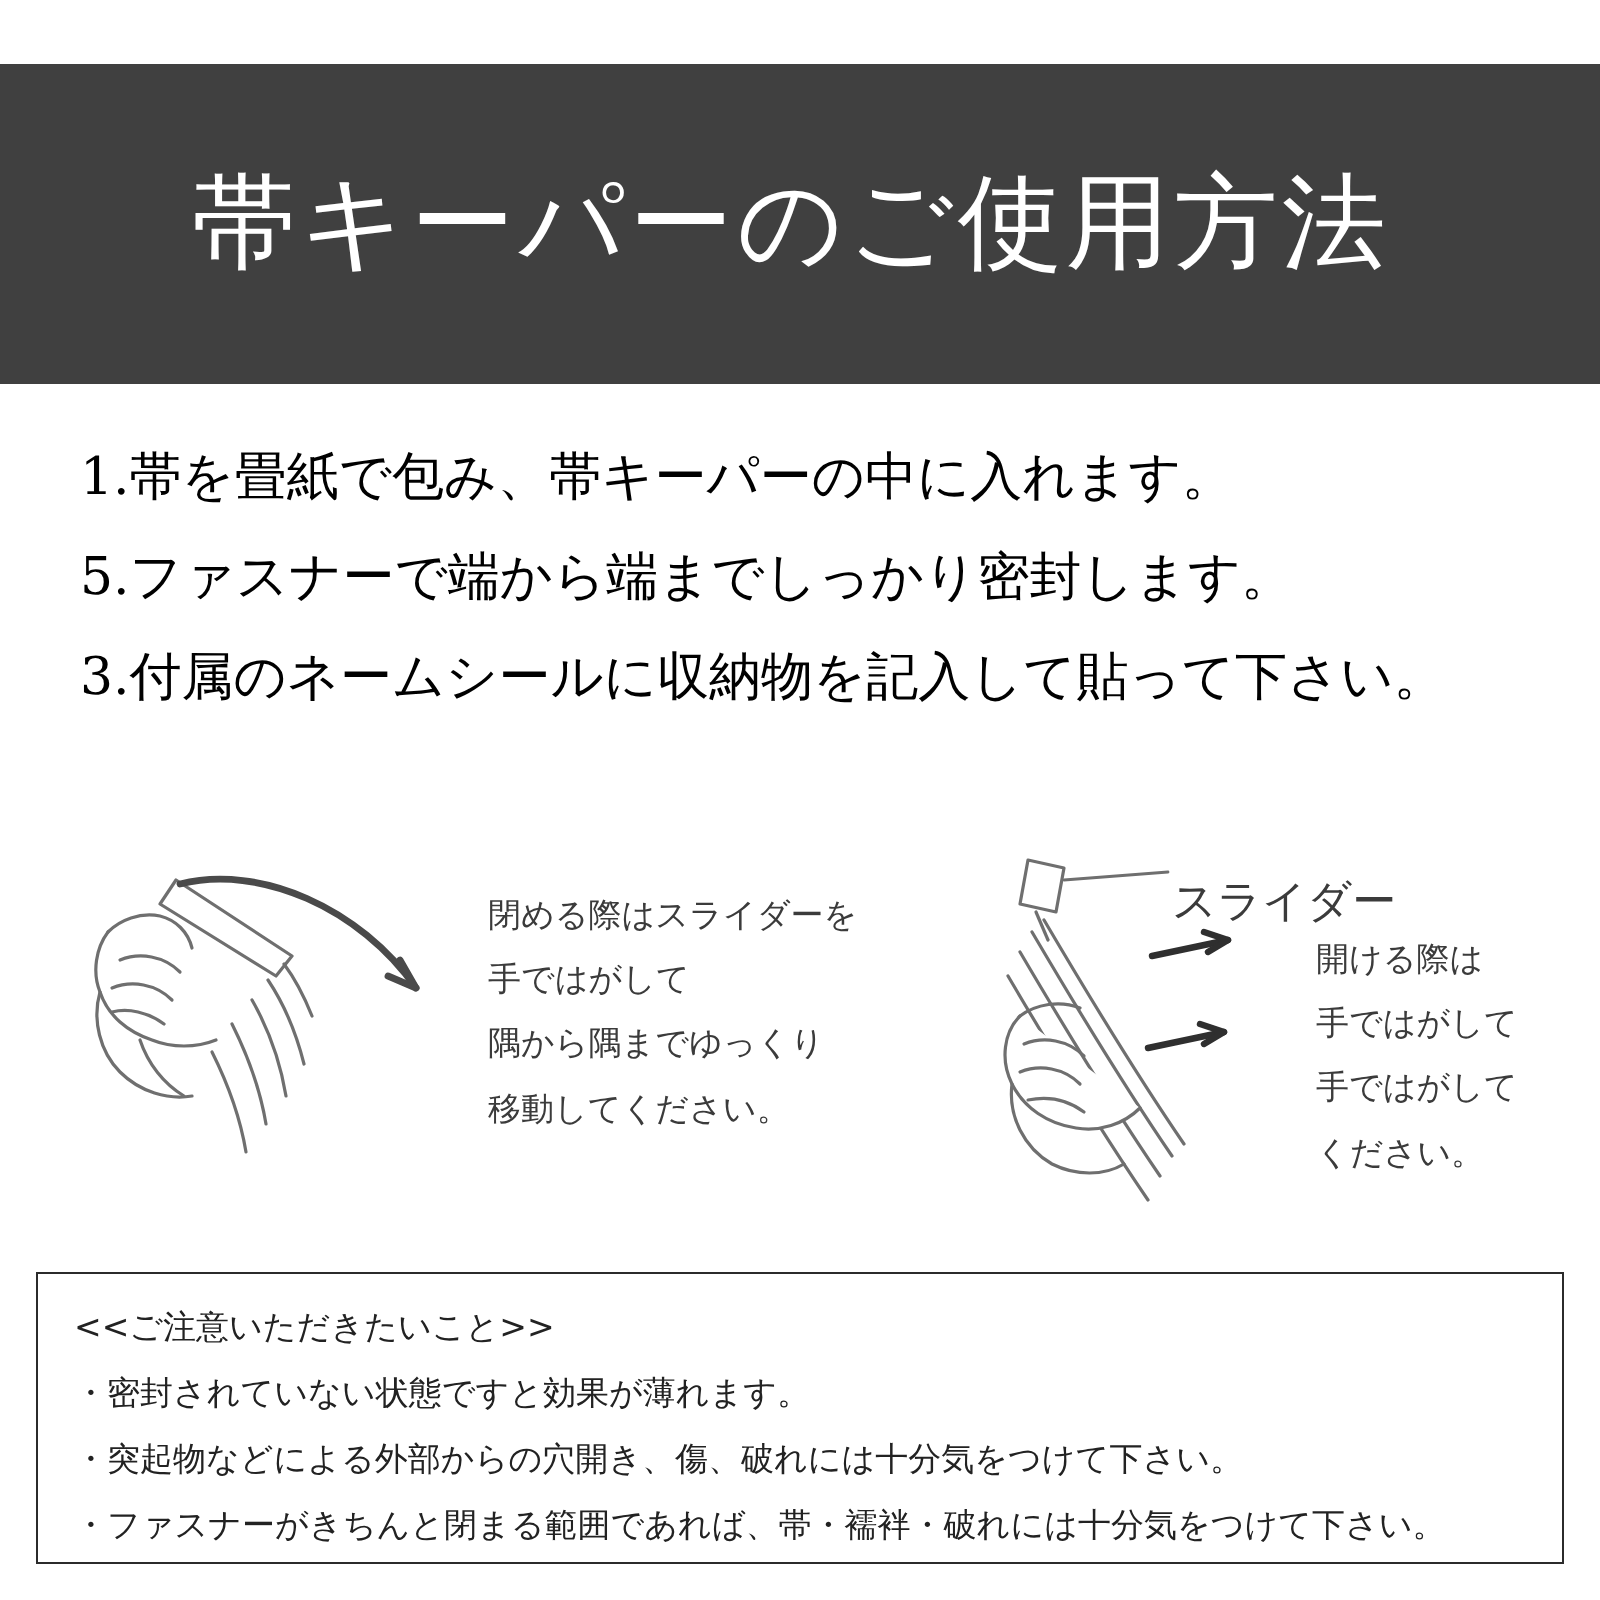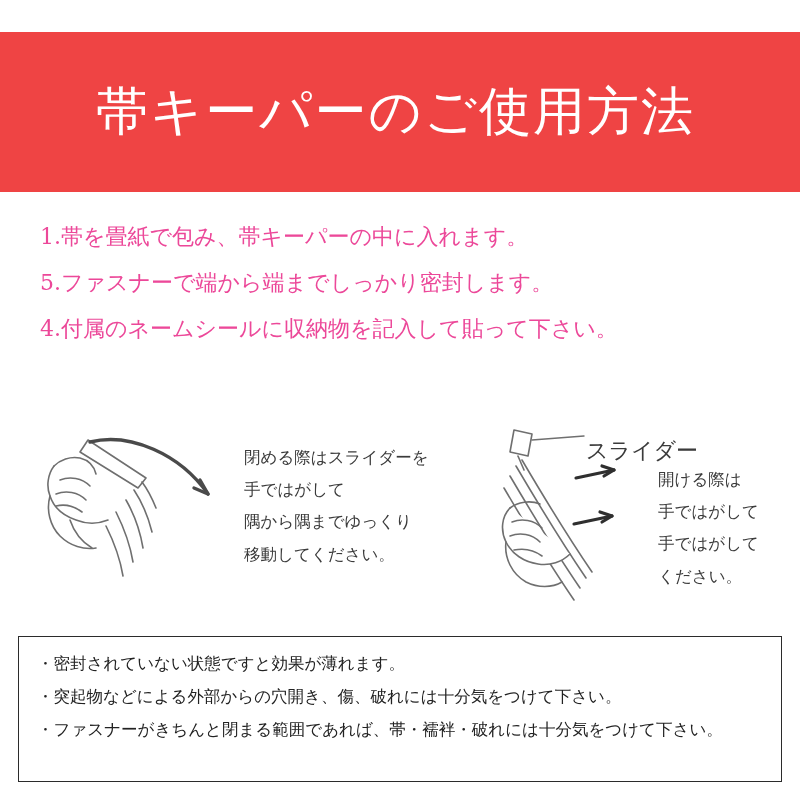"帯キーパーのご使用方法" .banner { background: #ef4444 -> #404040 }
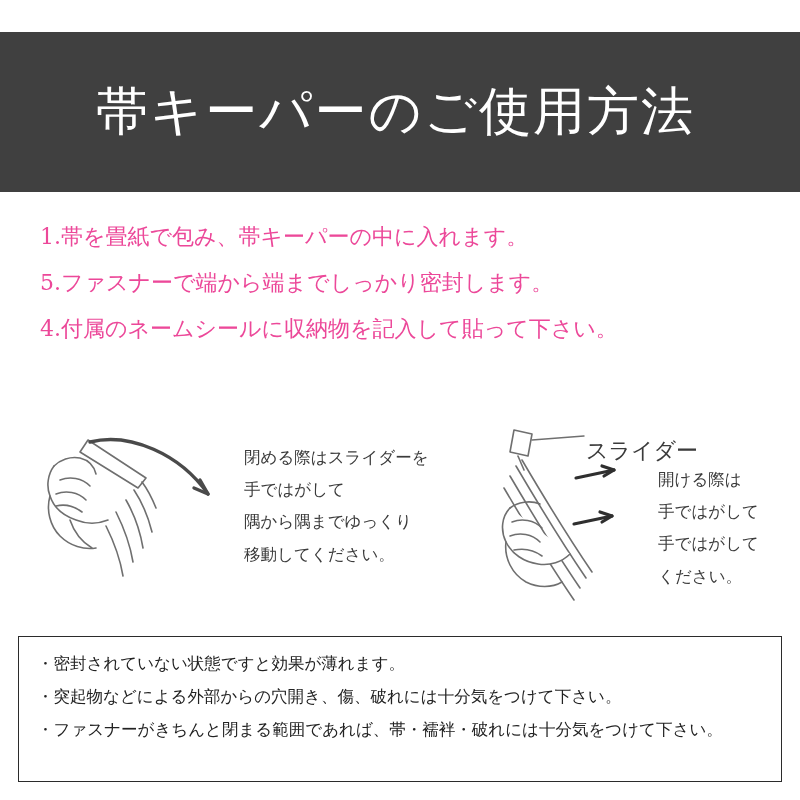"1.帯を畳紙で包み、帯キーパーの中に入れます。" .step { color: #ec4899 -> #000000; font-size: 22px -> 26px }
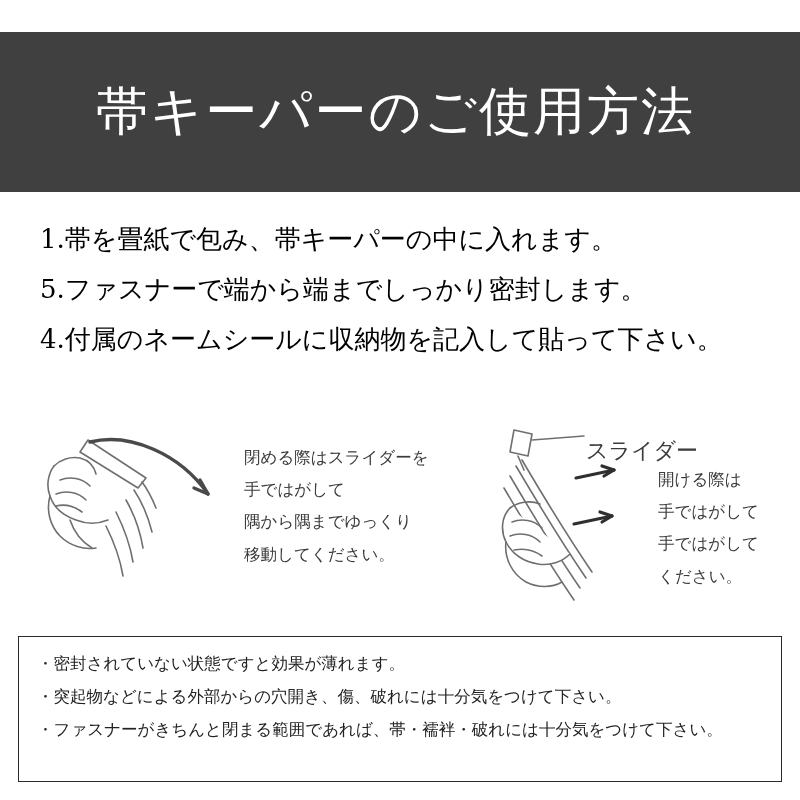"4.付属のネームシールに収納物を記入して貼って下さい。" div.step { text: 4 -> 3 }
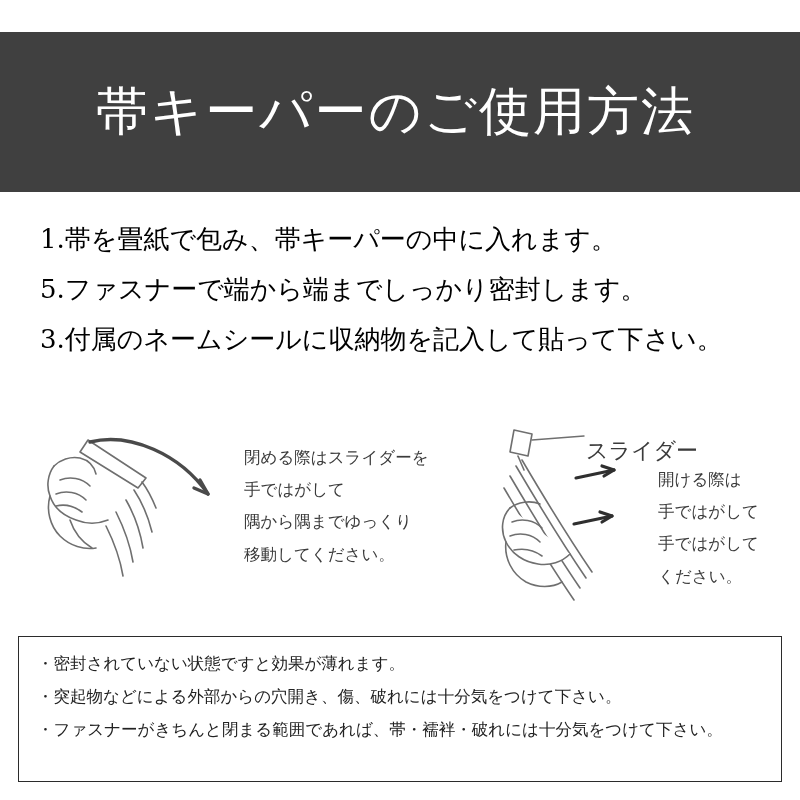"<<ご注意いただきたいこと>>" div.notes-title { html: none -> <div>&lt;&lt;ご注意いただきたいこと&gt;&gt;</div> }
